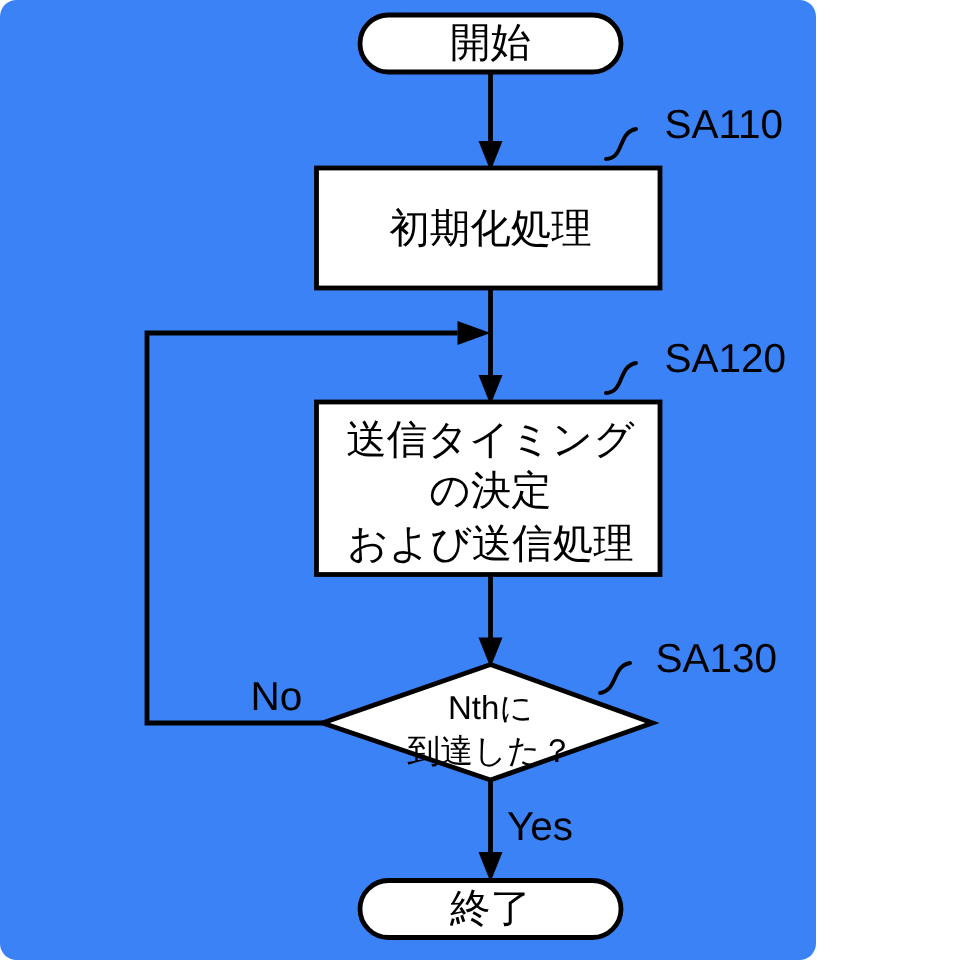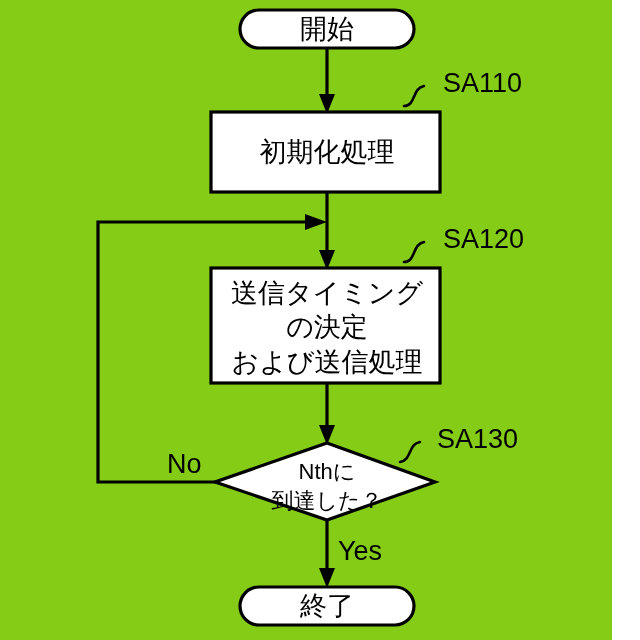"開始" #canvas { background: #84cc16 -> #3b82f6; border-radius: none -> 11px; width: 612px -> 544px }
